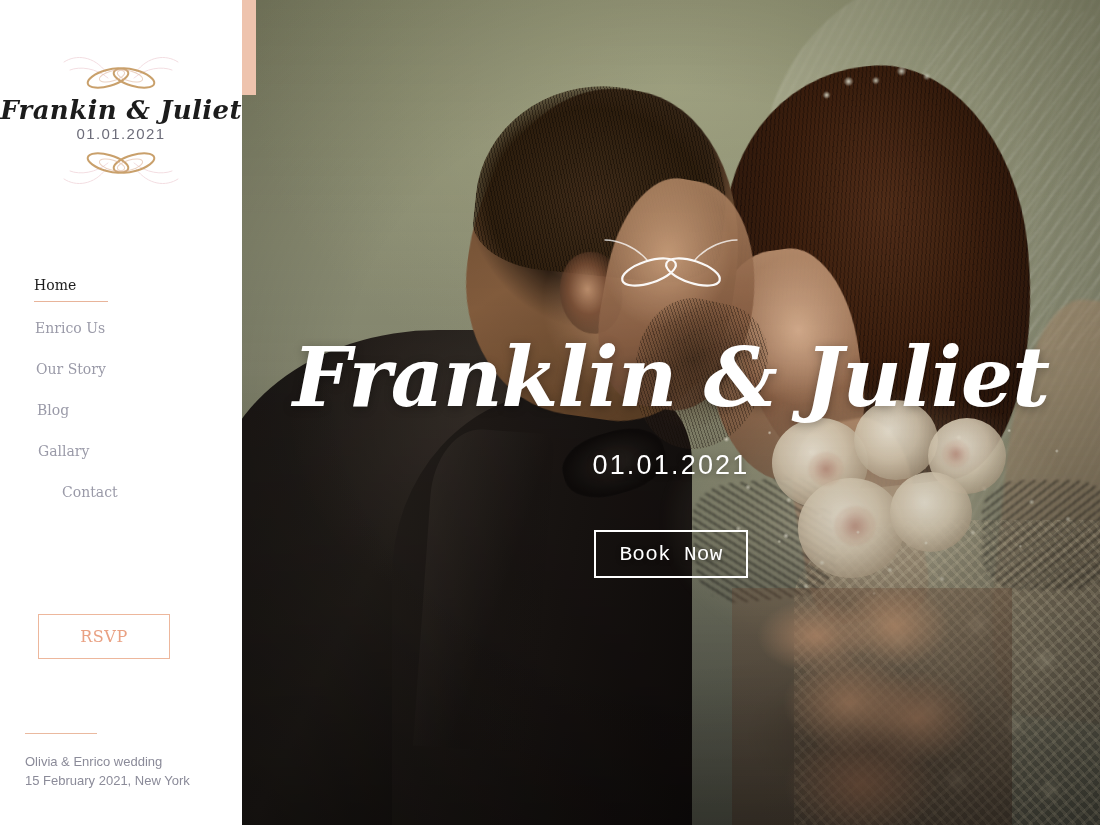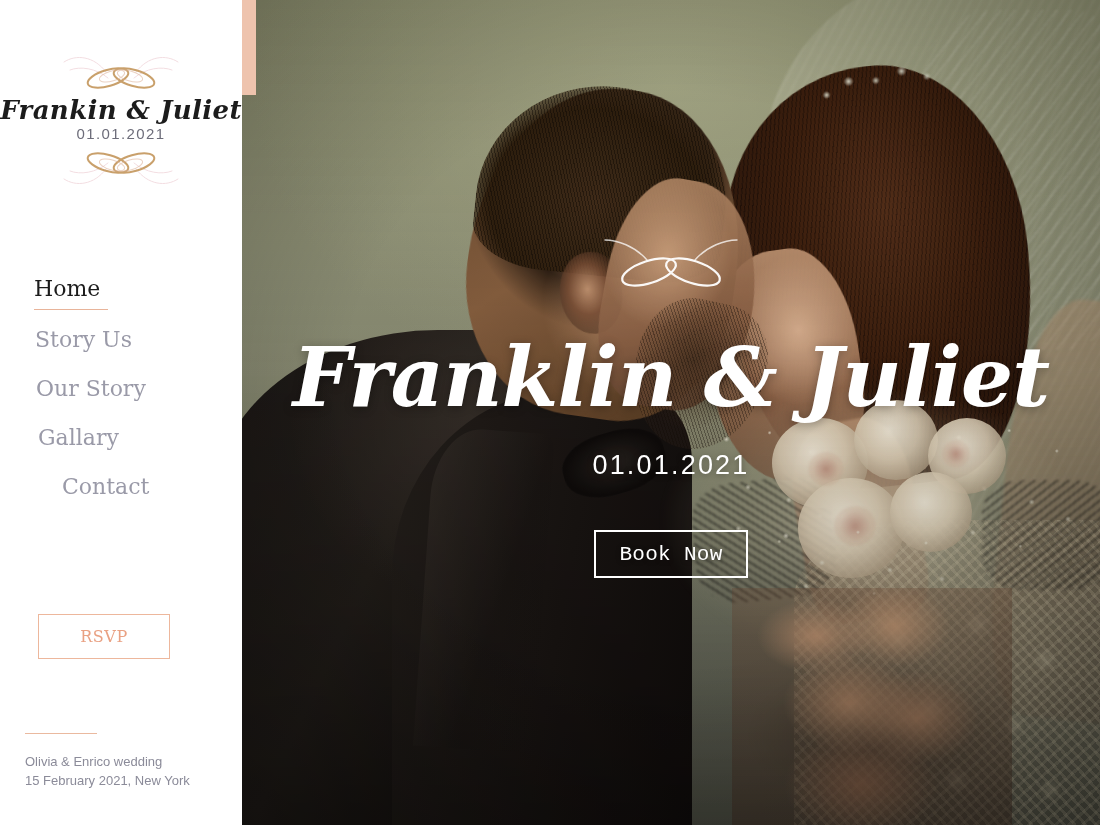"Home" .nav-item { font-size: 22px -> 14px }
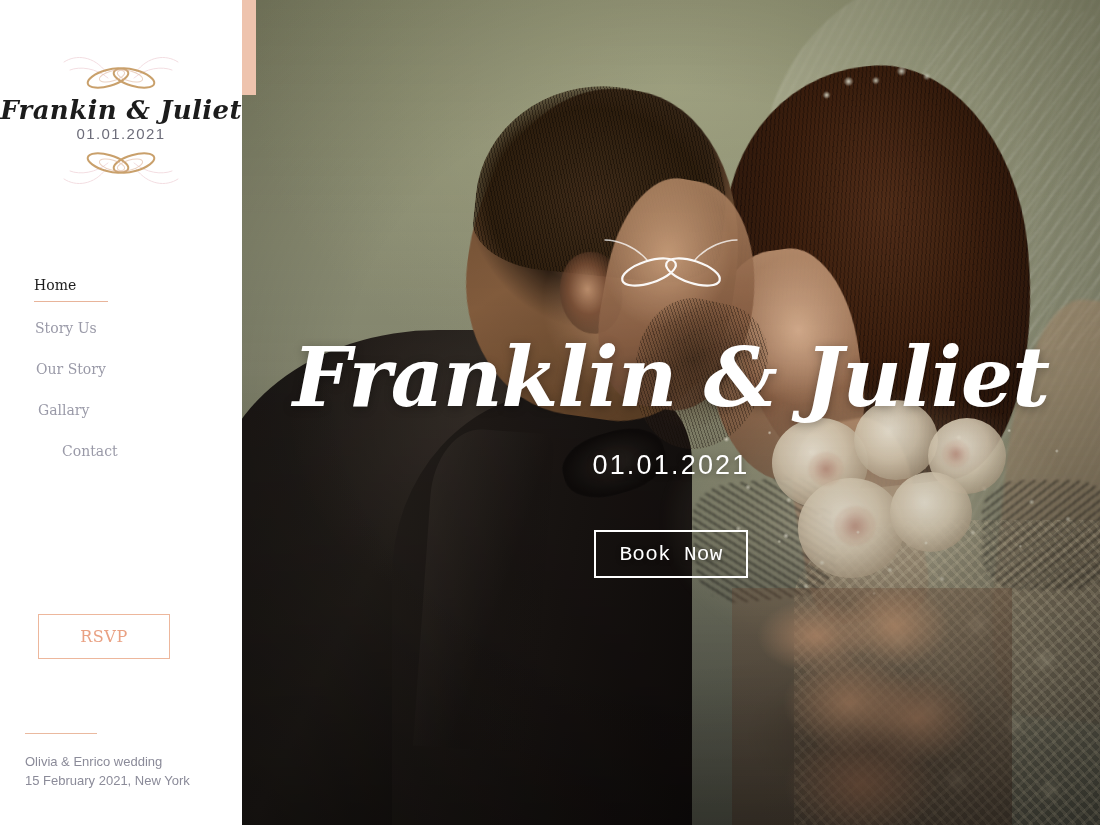"Story Us" span.nav-label { text: Story -> Enrico }
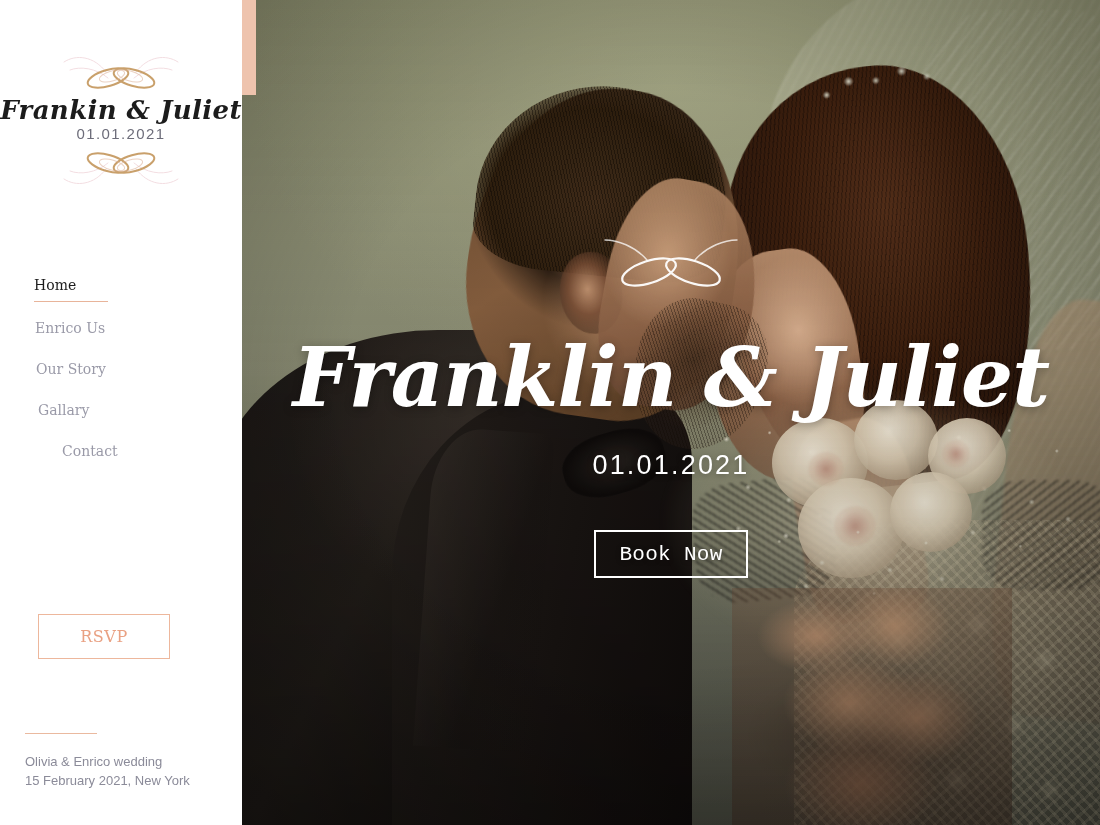"Blog" a.nav-item { html: none -> <a> <span>Blog</span> </a> }
